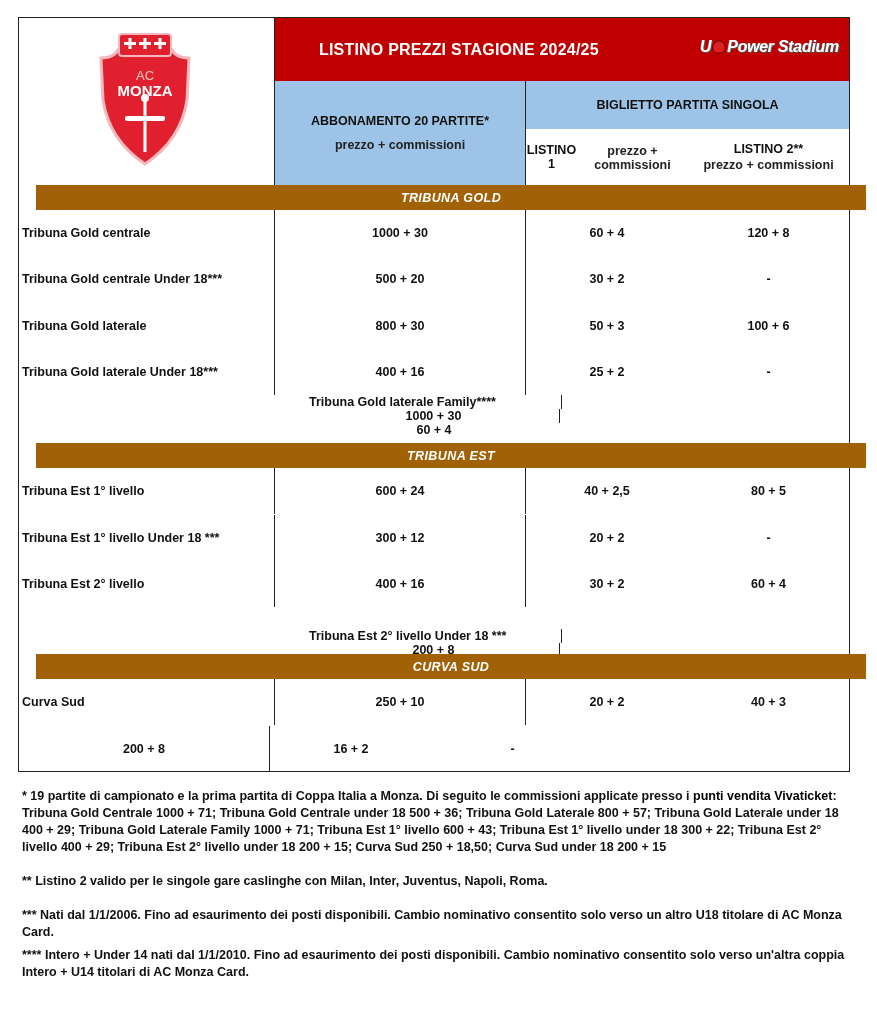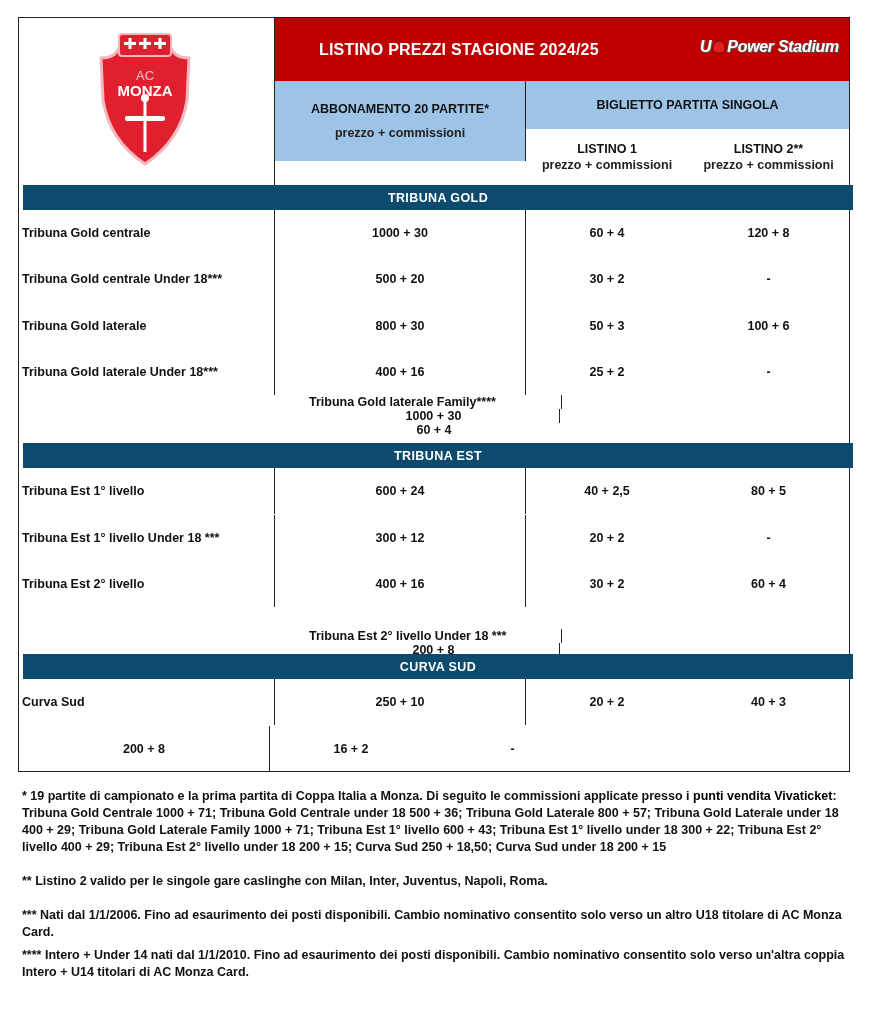"ABBONAMENTO 20 PARTITE*" .abbo-cell { height: 80px -> 104px }
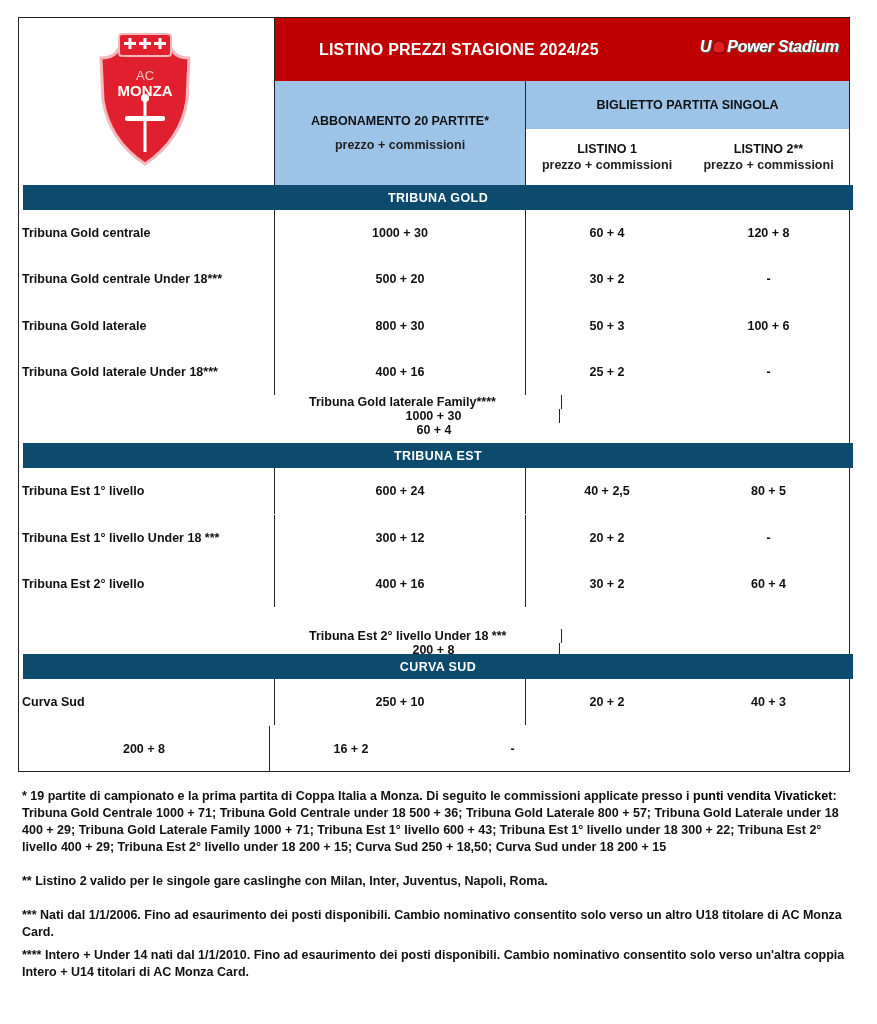"LISTINO 1" .list1-cell { flex-direction: column -> row }
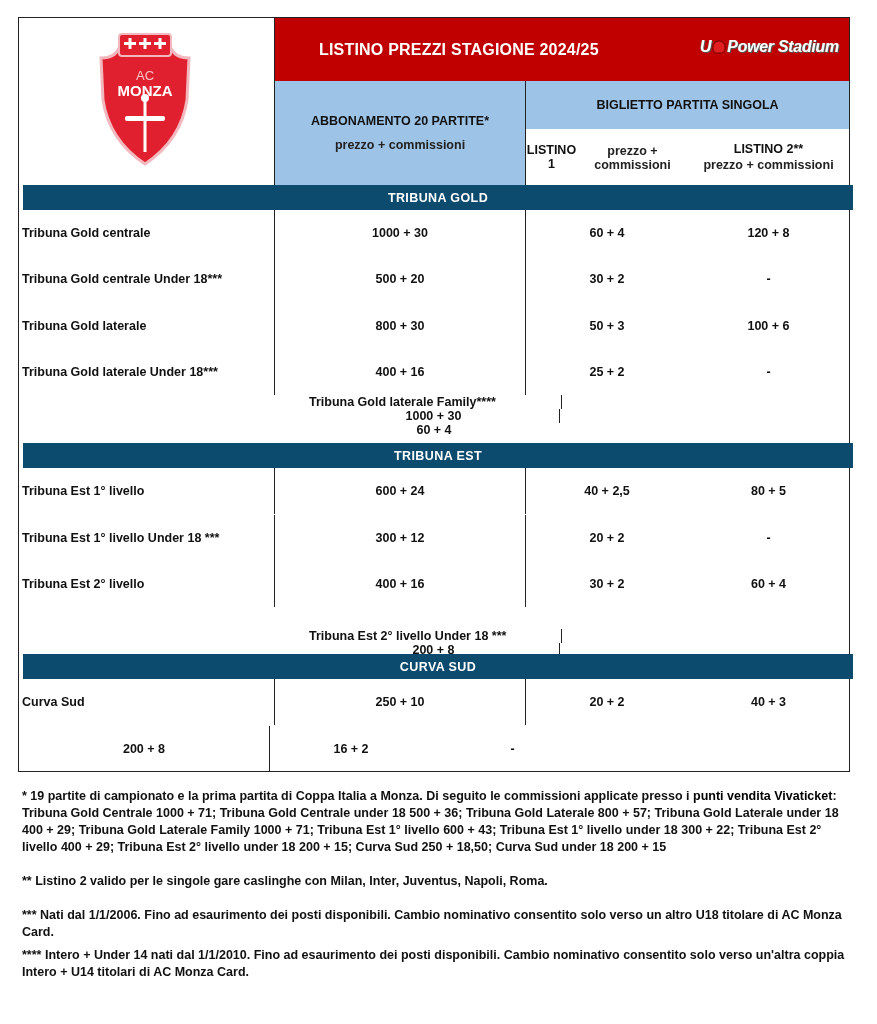"TRIBUNA GOLD" .section { background: #0c4a6e -> #a16207; font-style: none -> italic; left: 4px -> 17px }
